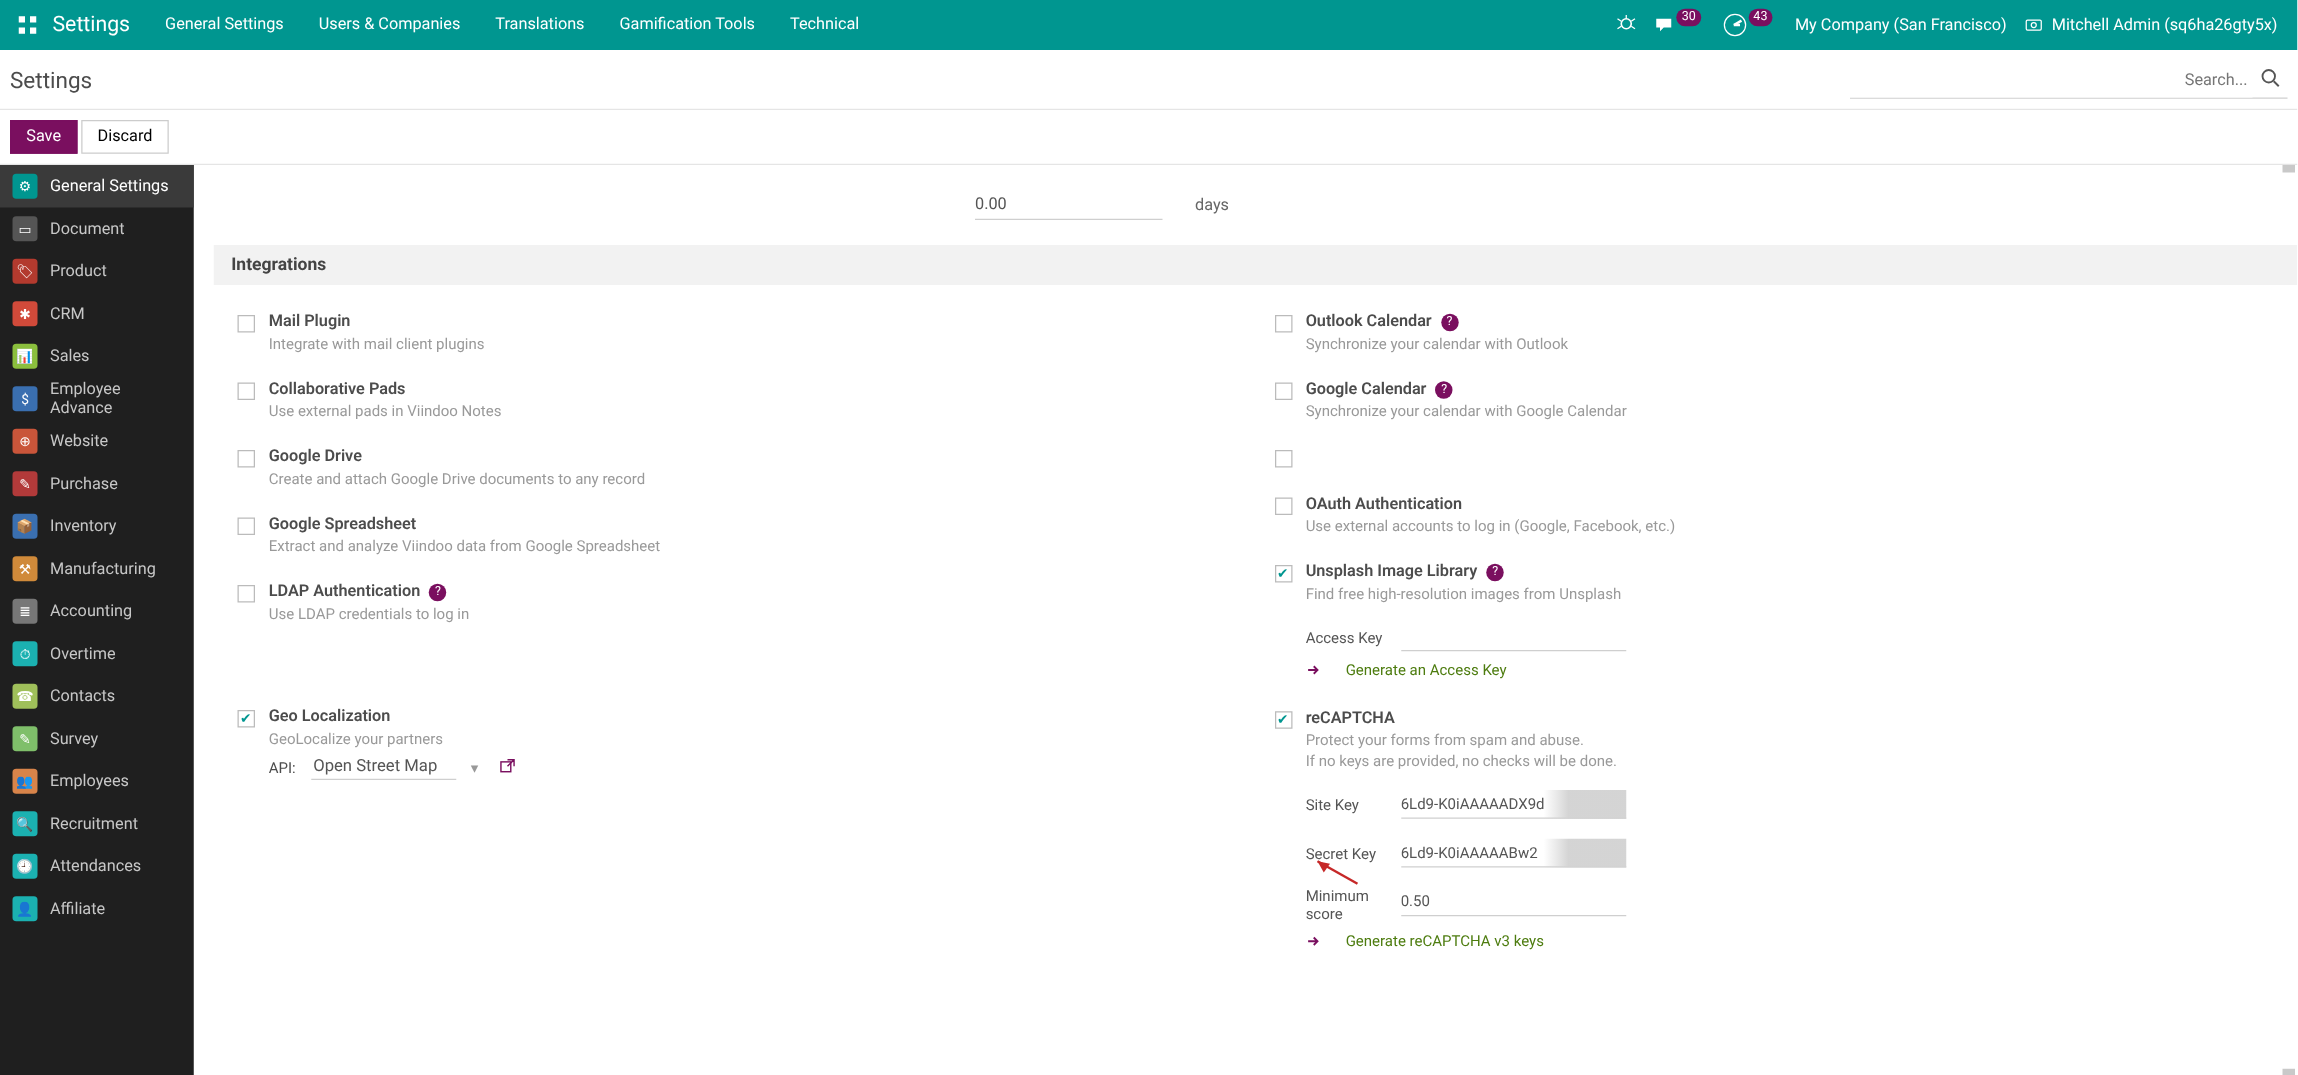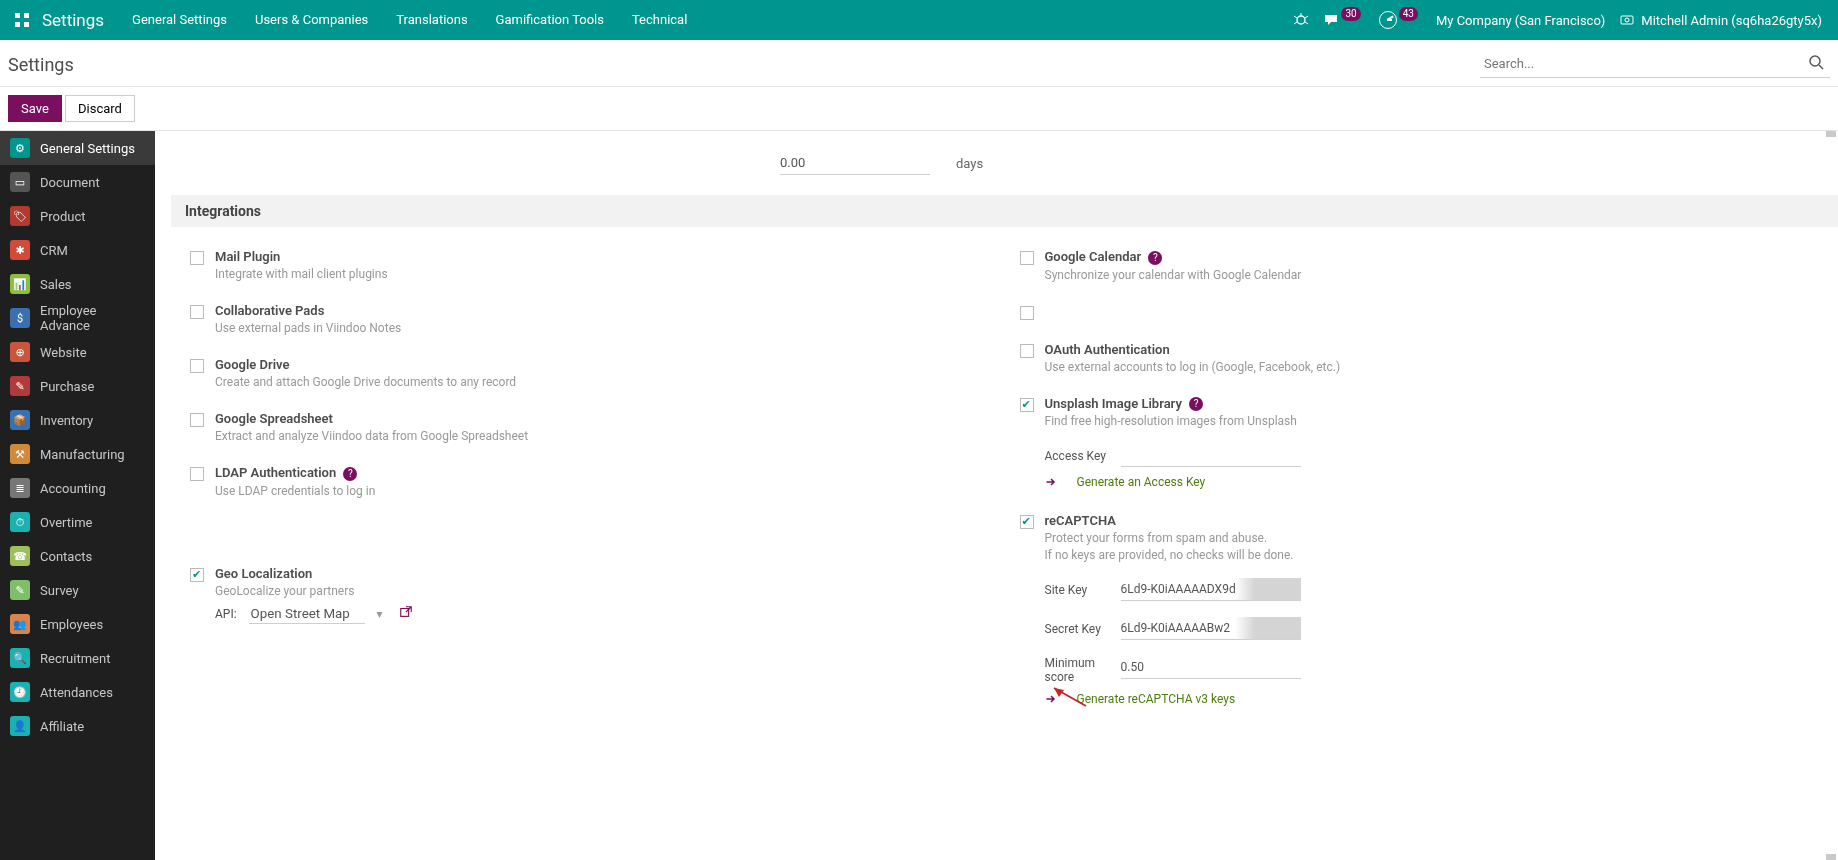"Search..." .search-wrap input { text-align: none -> right }
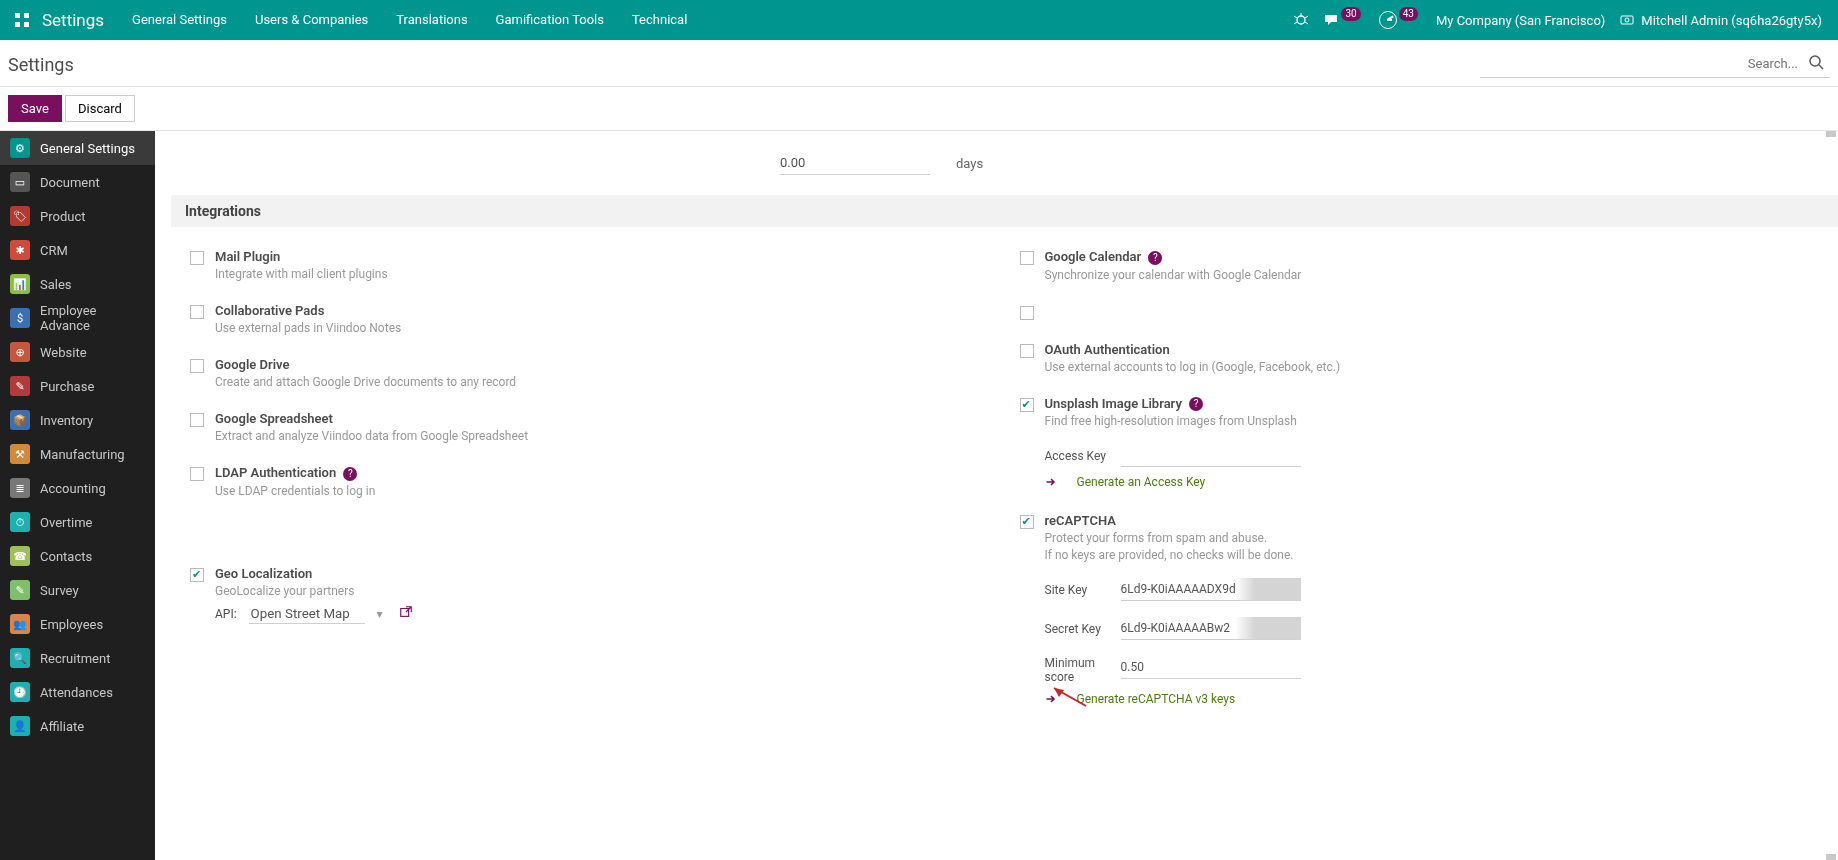"Outlook Calendar ?" div.setting { html: none -> <div> <div> <span></span> </div> <div> <span>Outlook Calendar</span> <span>?</span> <div>Synchronize your calendar with Outlook</div> </div> </div> }
